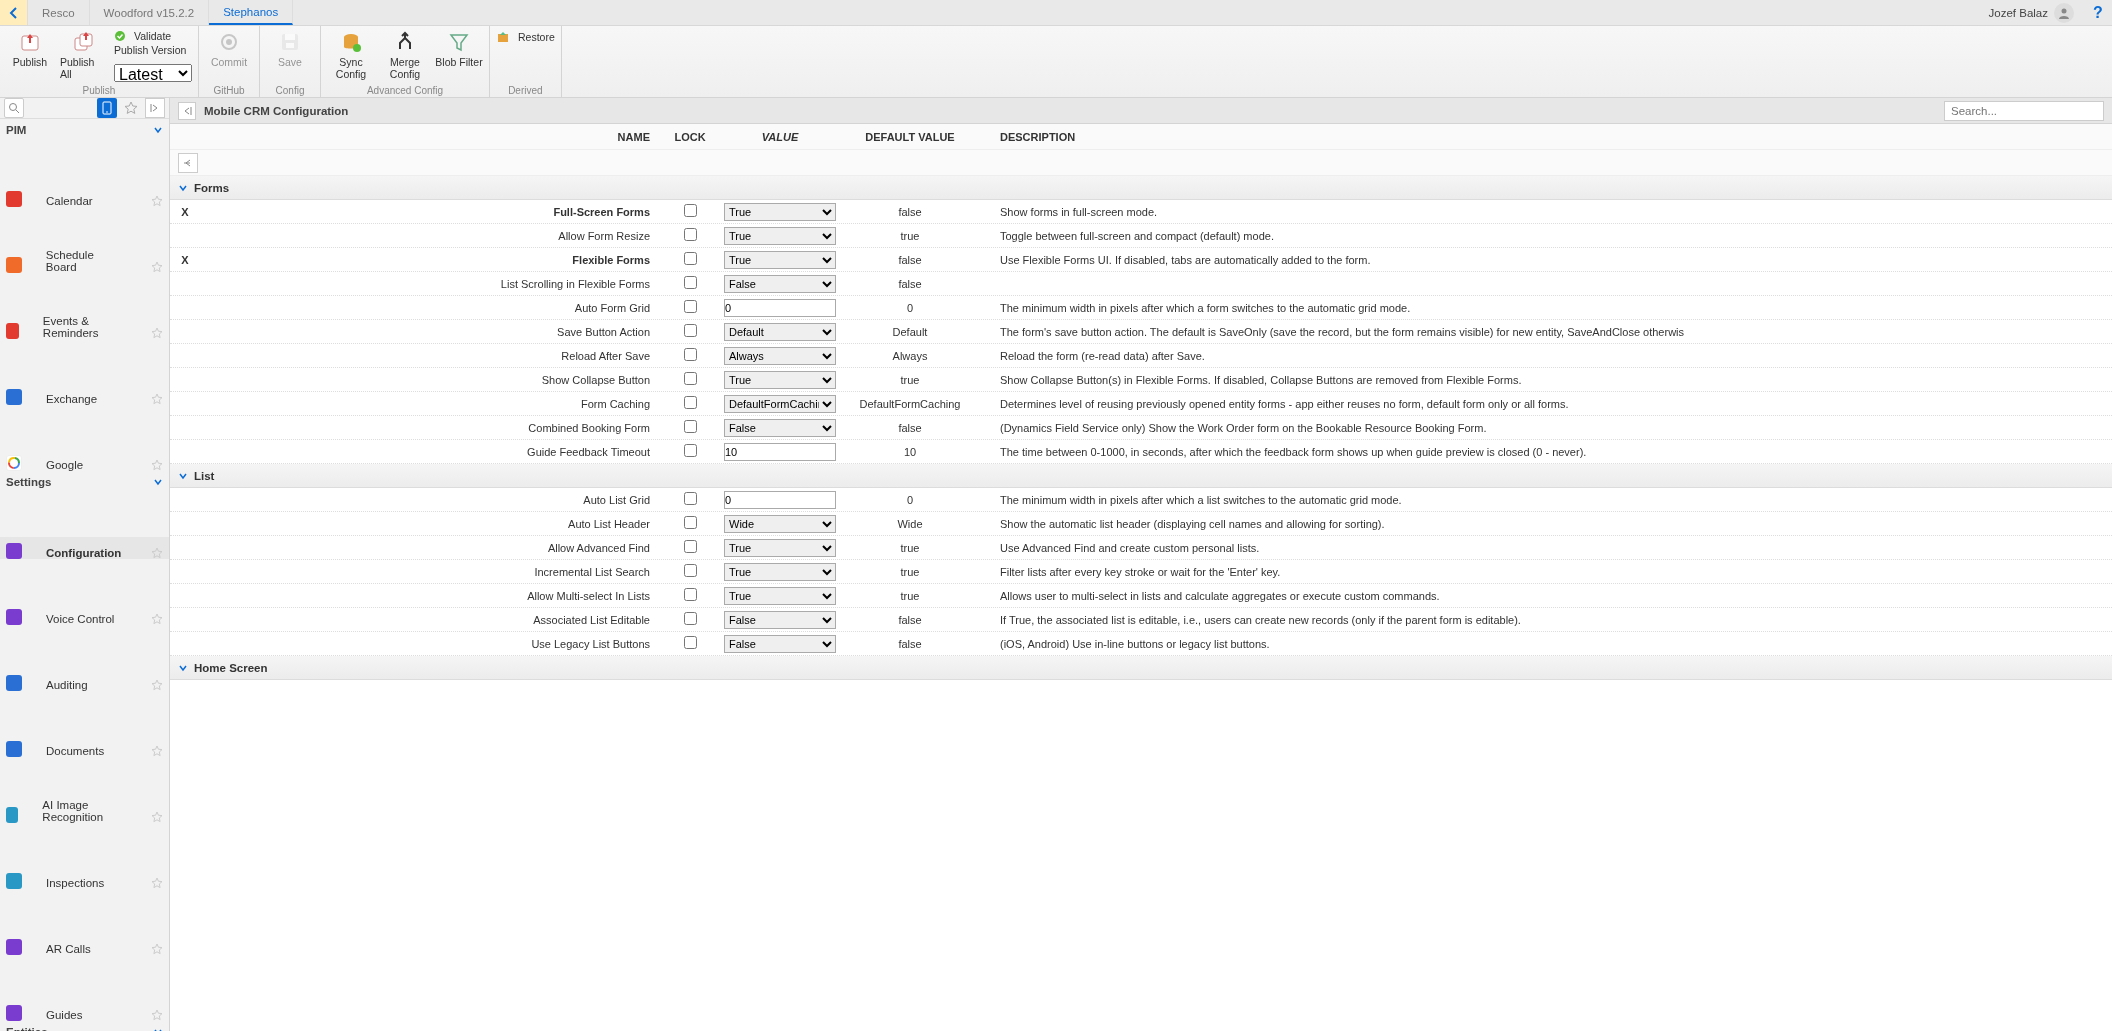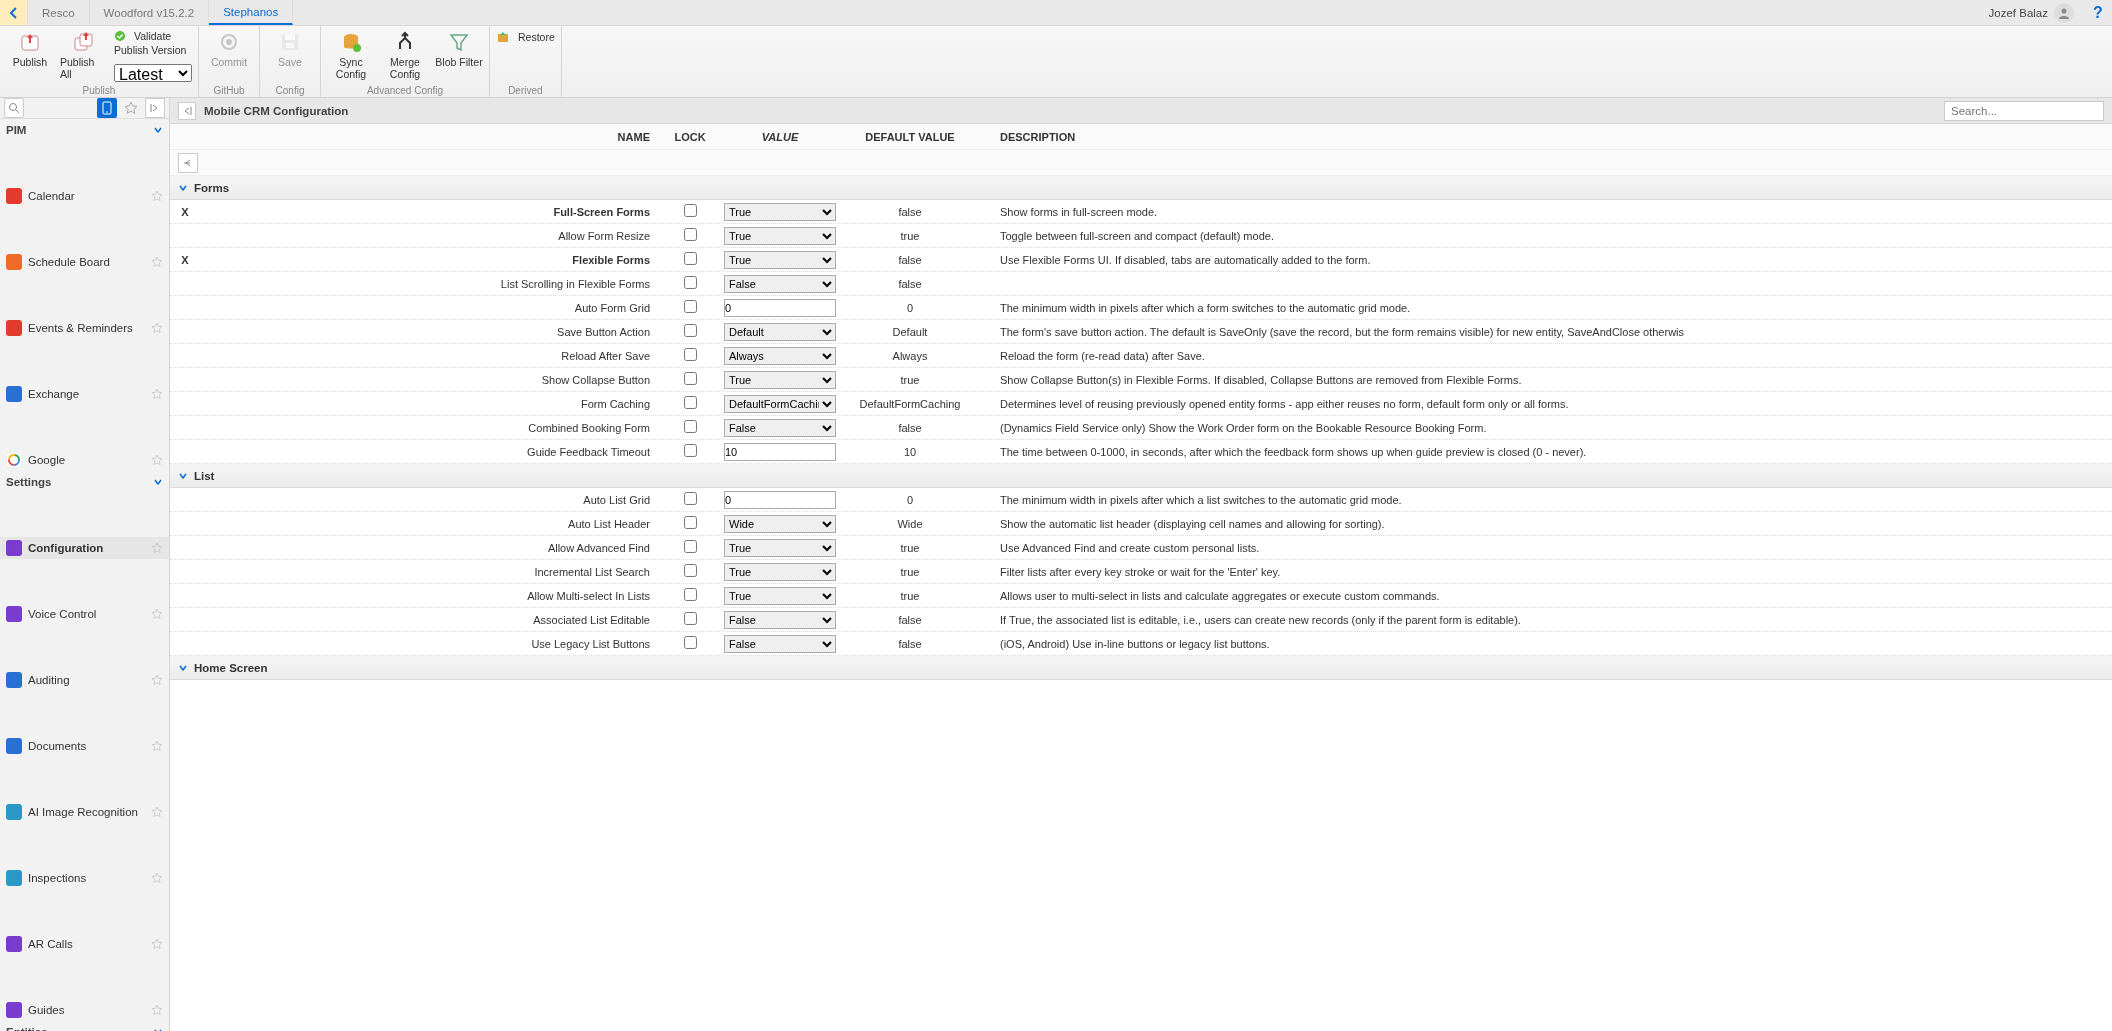"Calendar" .sidebar .item { align-items: center -> flex-end; gap: 6px -> 24px }
